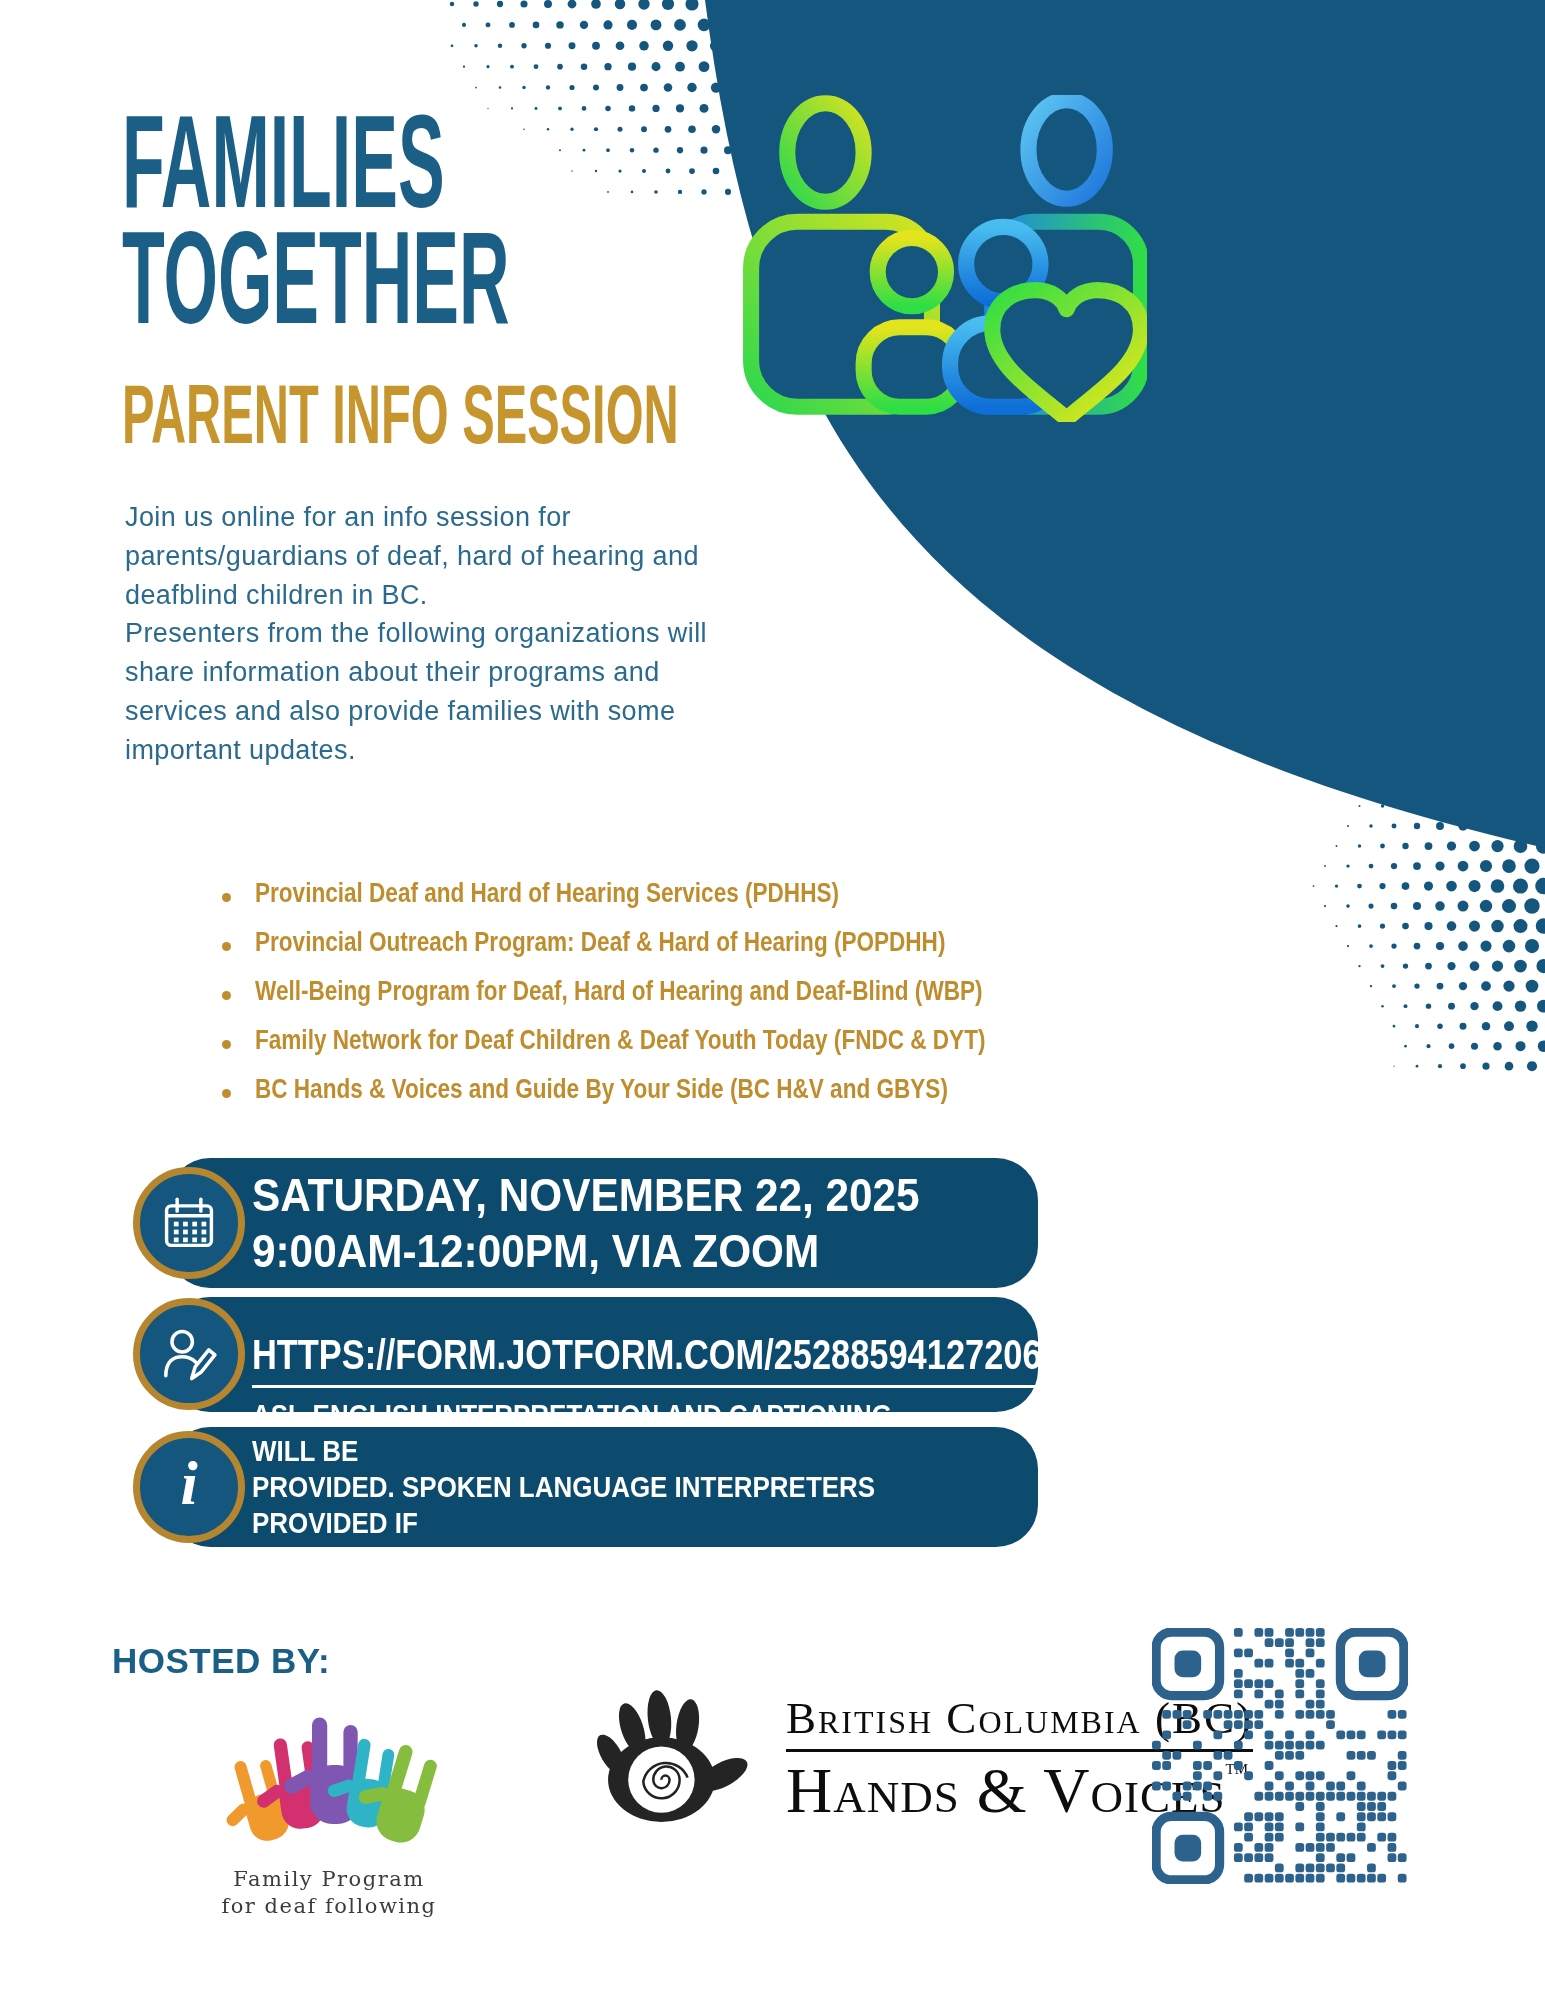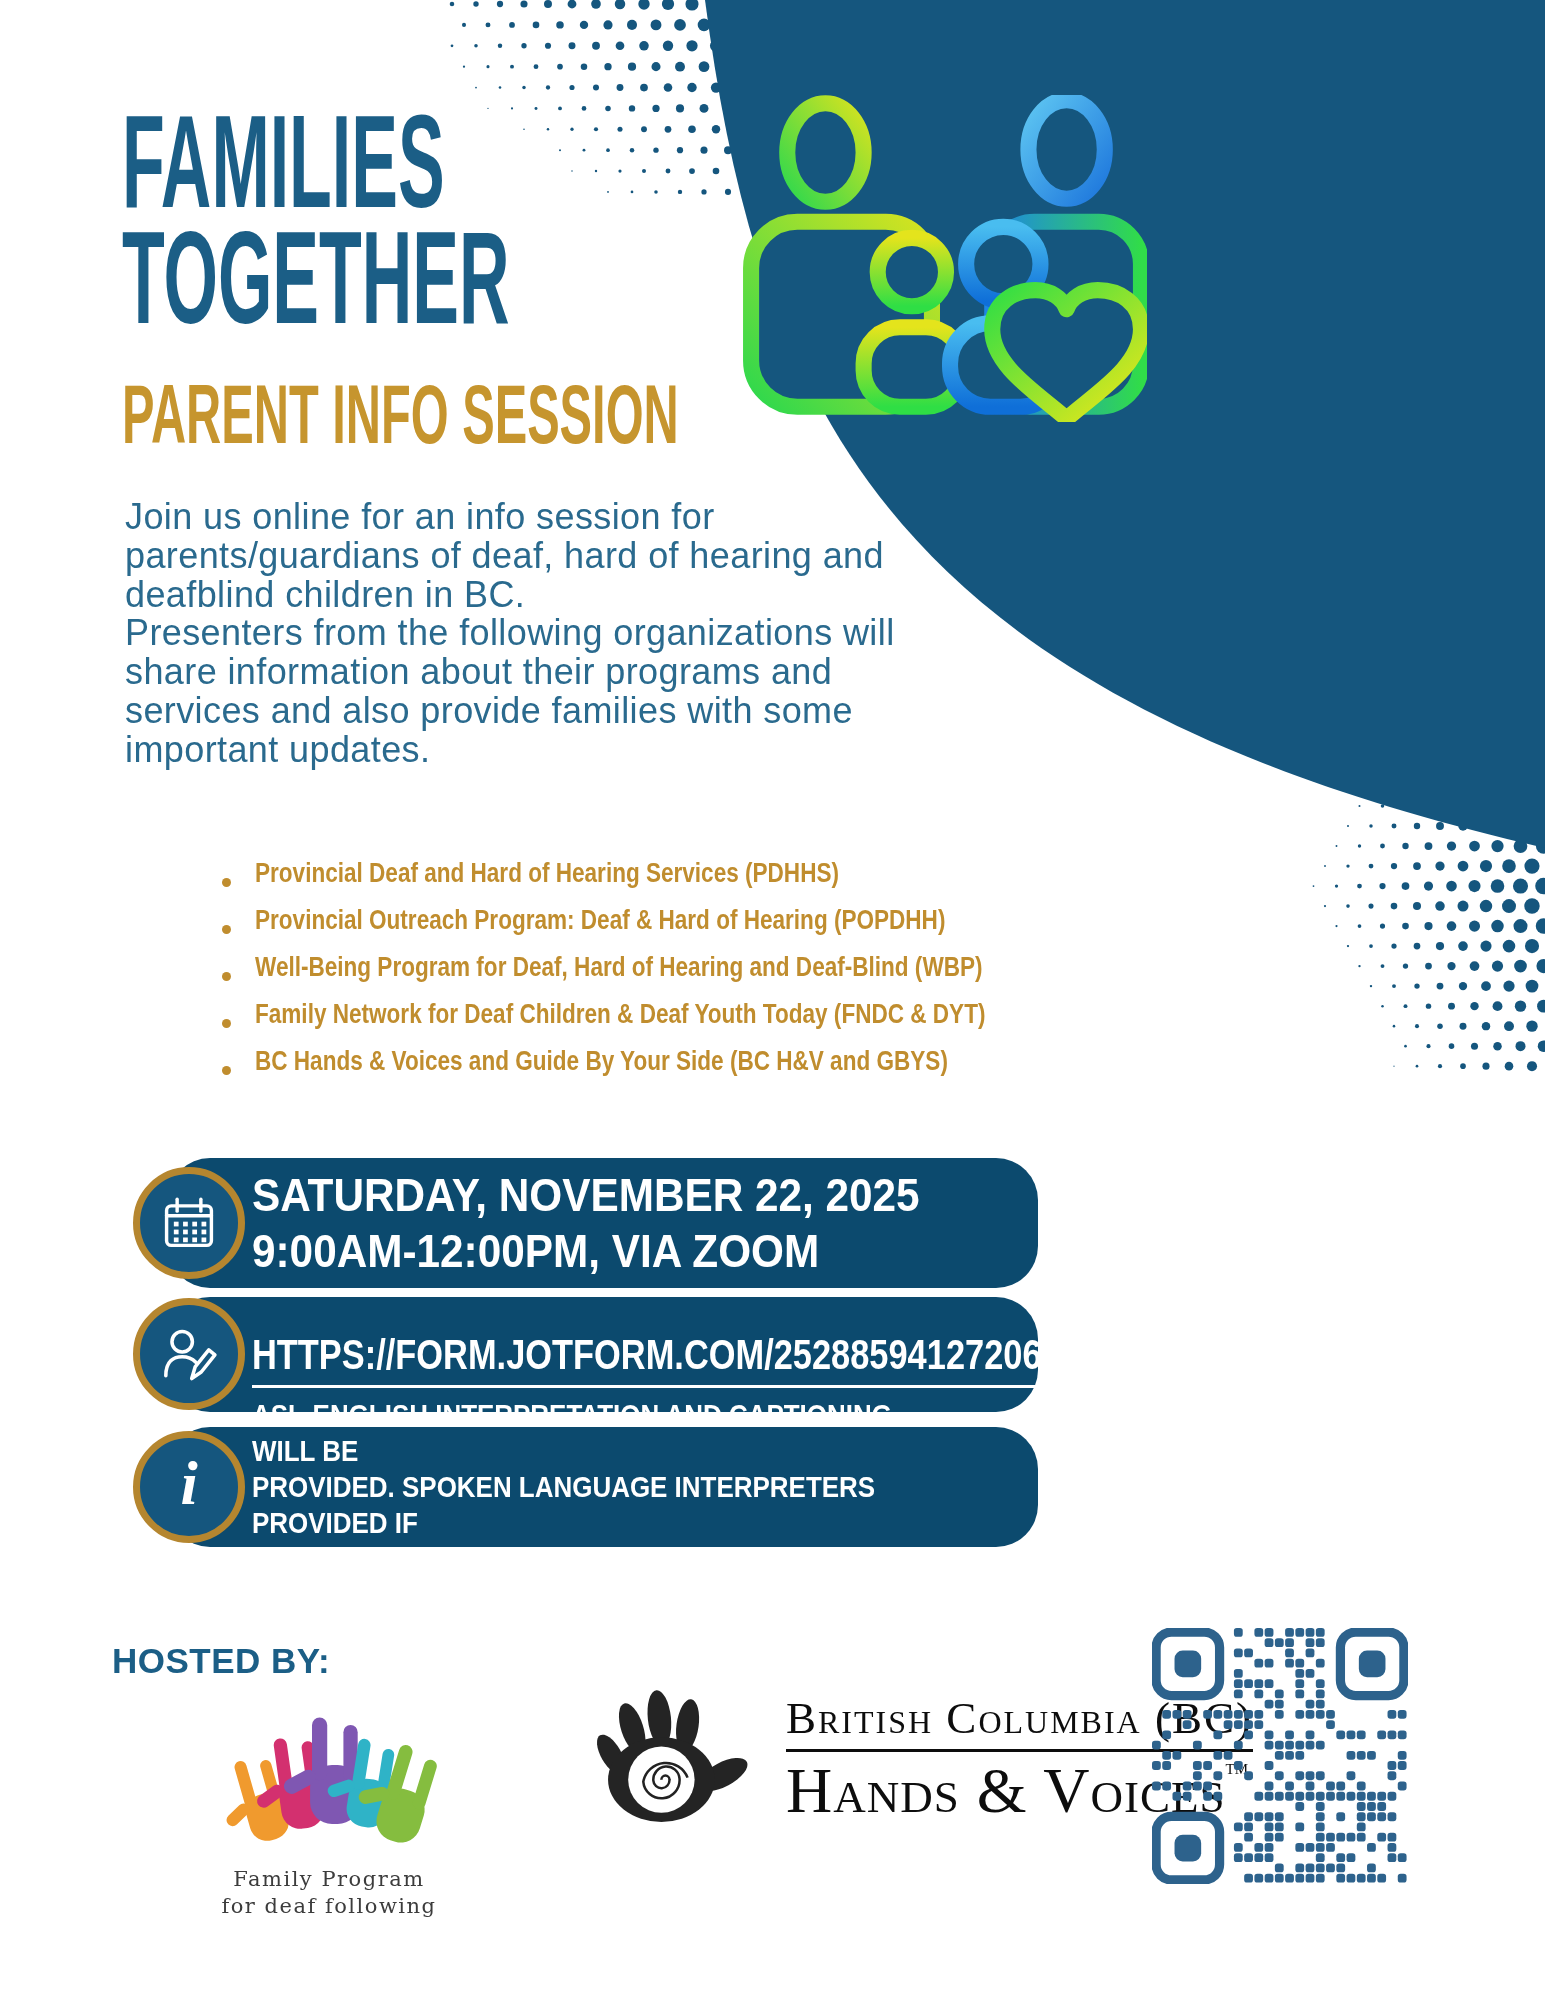"Join us online for an" .intro { font-size: 36px -> 27px }
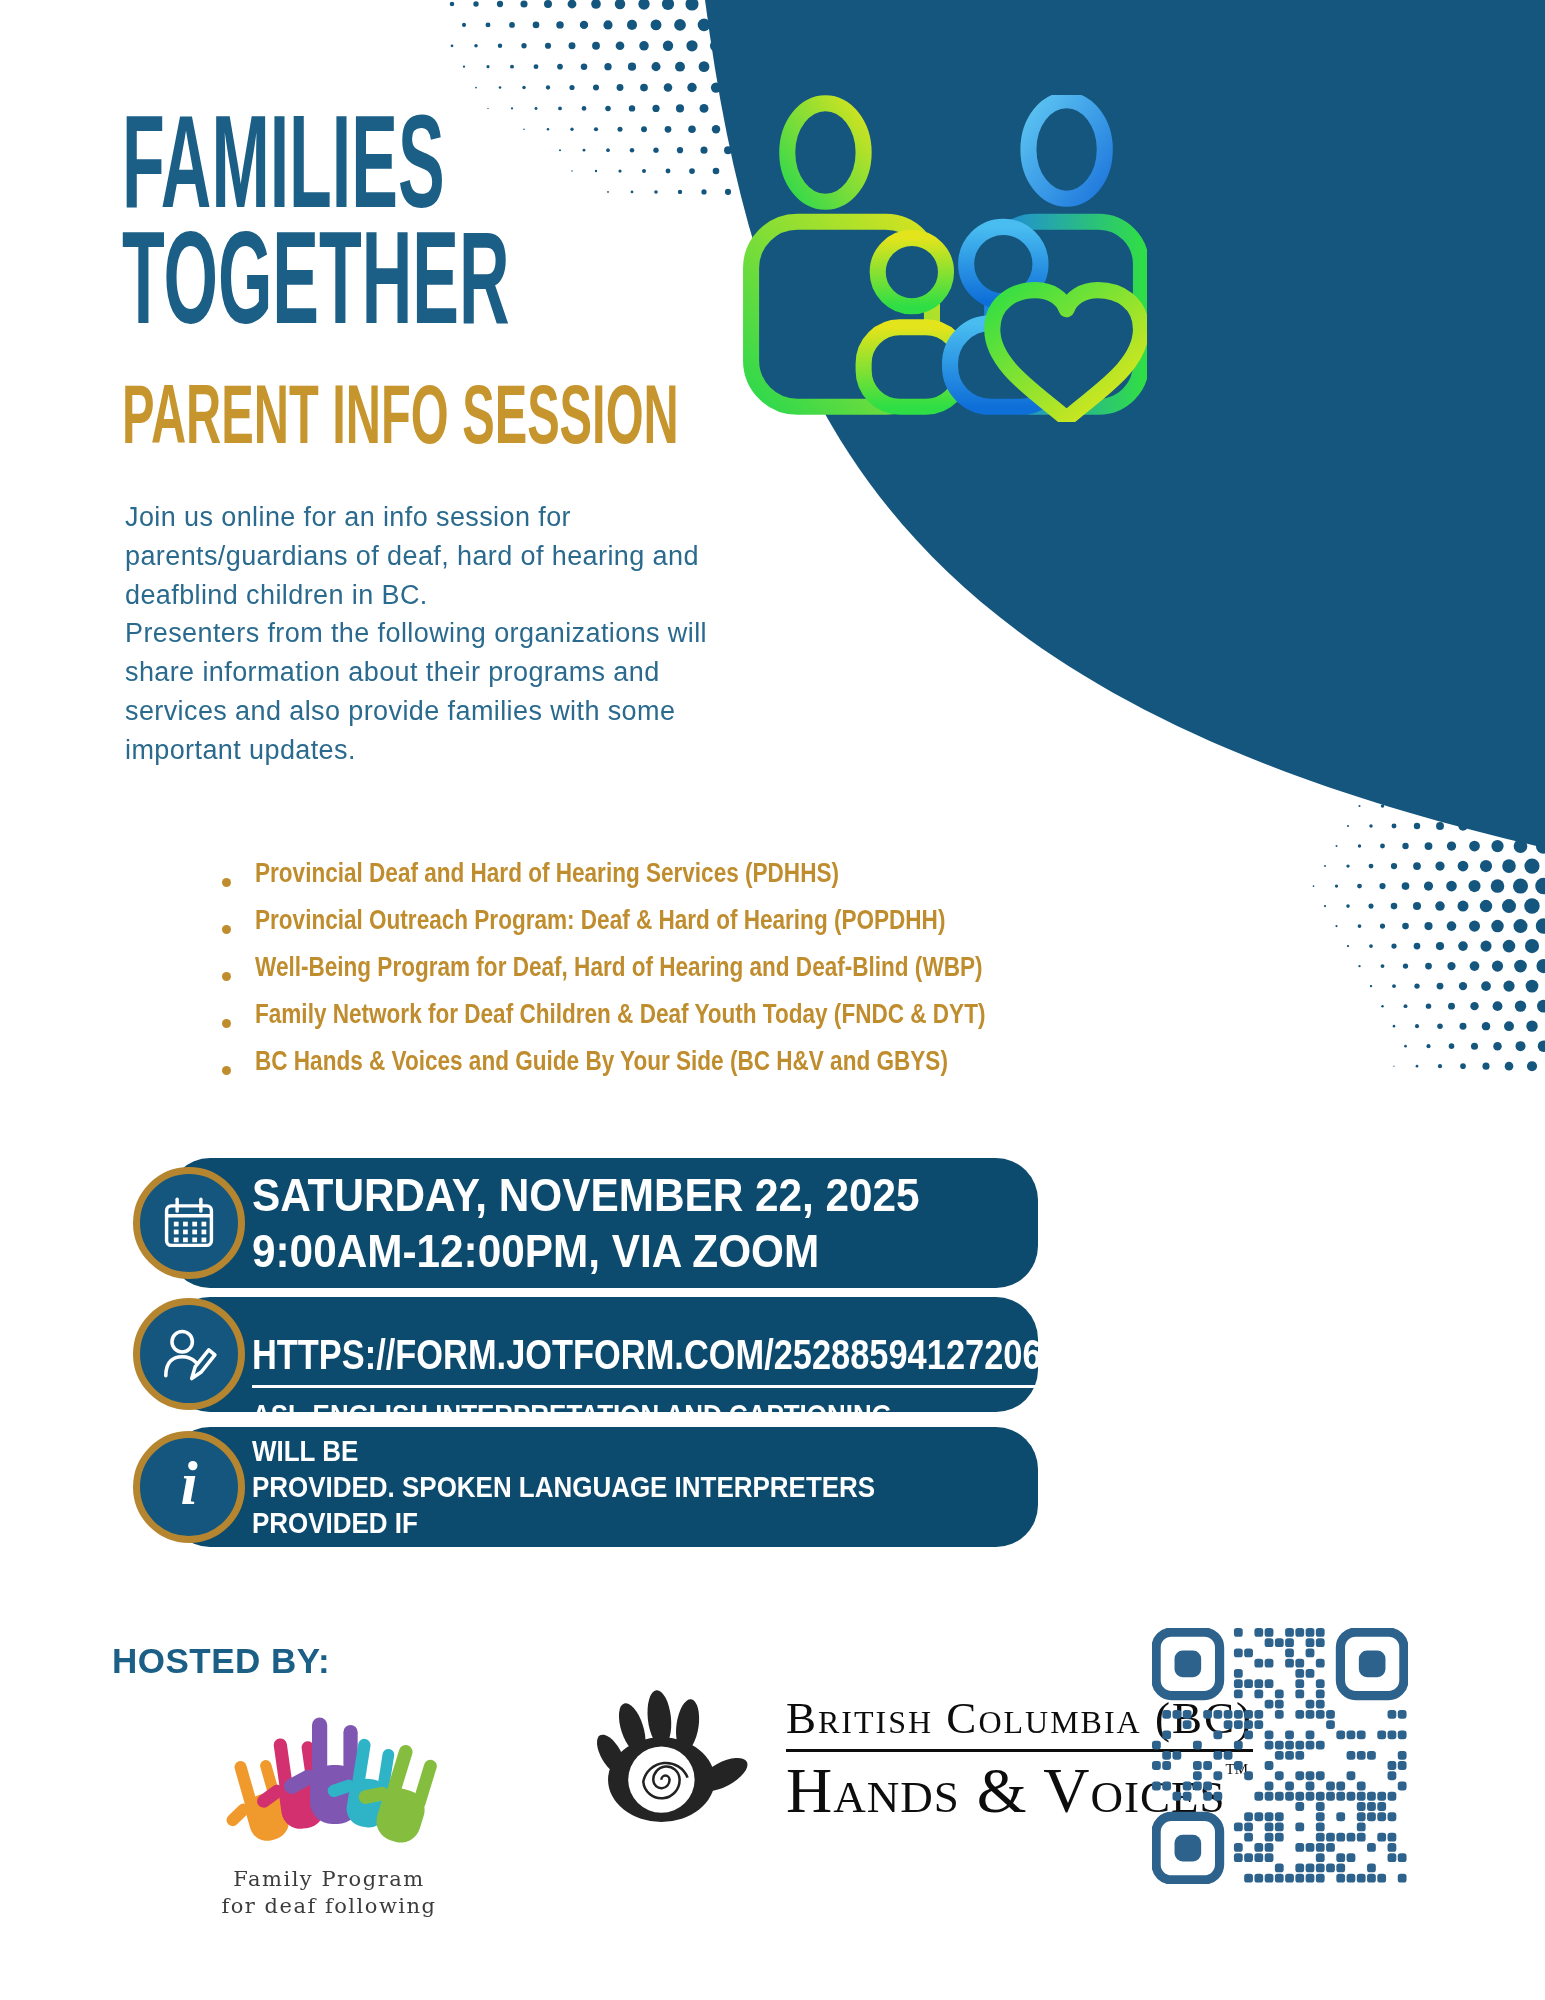"Provincial Deaf and Hard of" .org-item { align-items: flex-end -> center; margin-top: none -> 20px }
